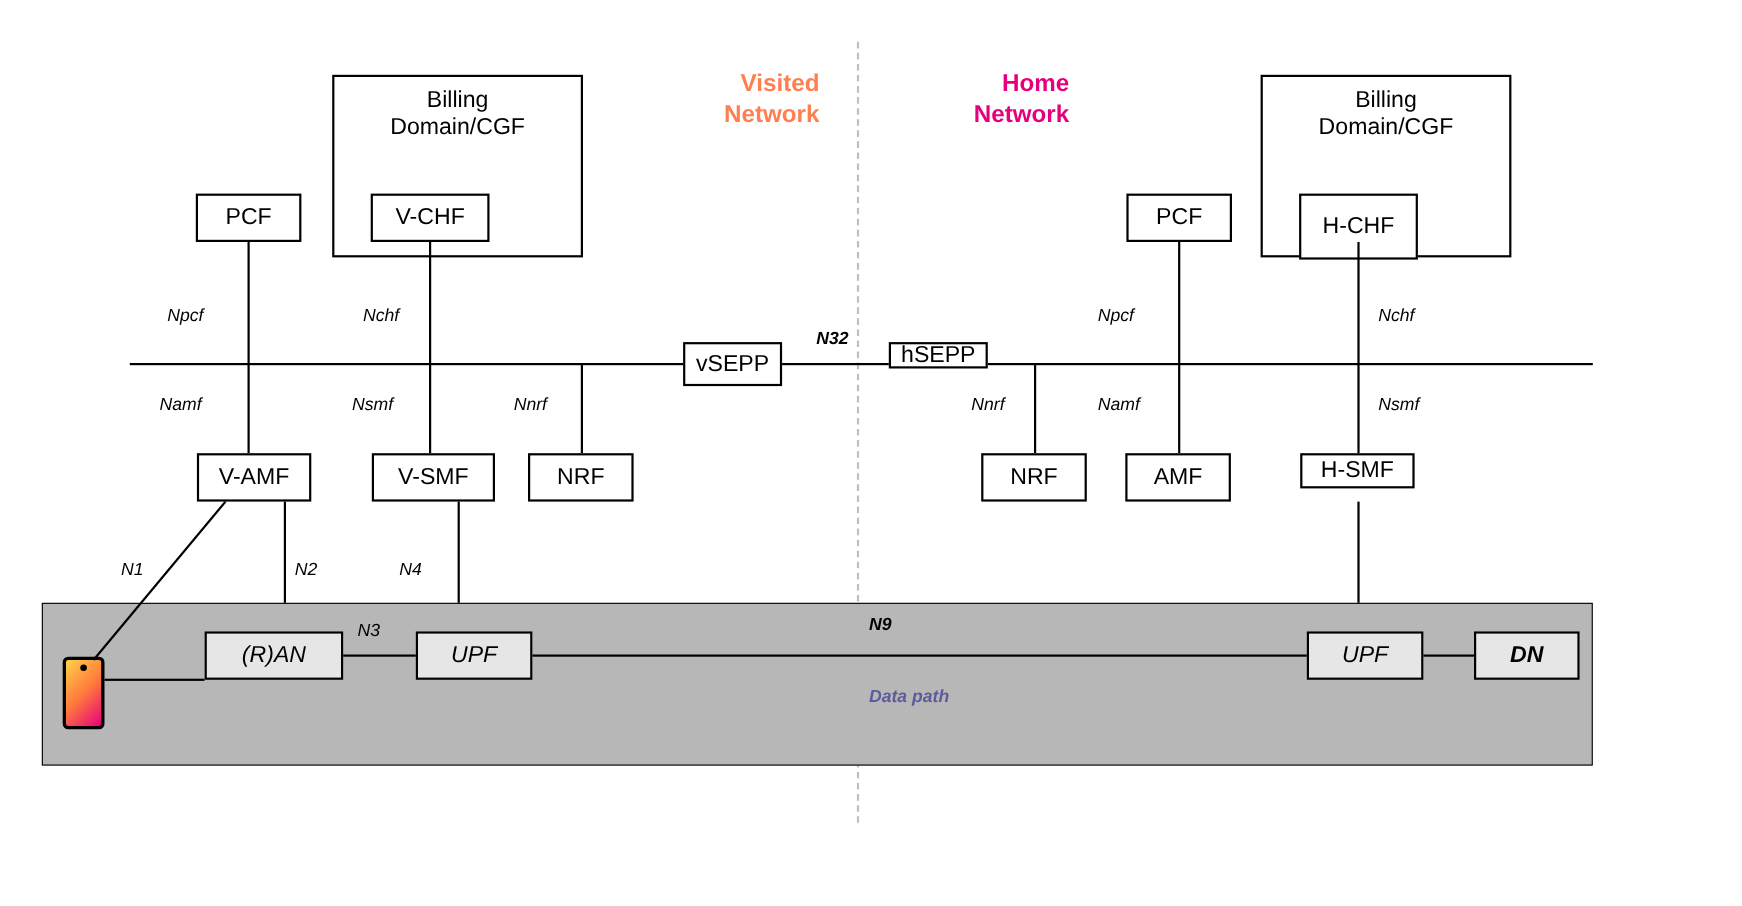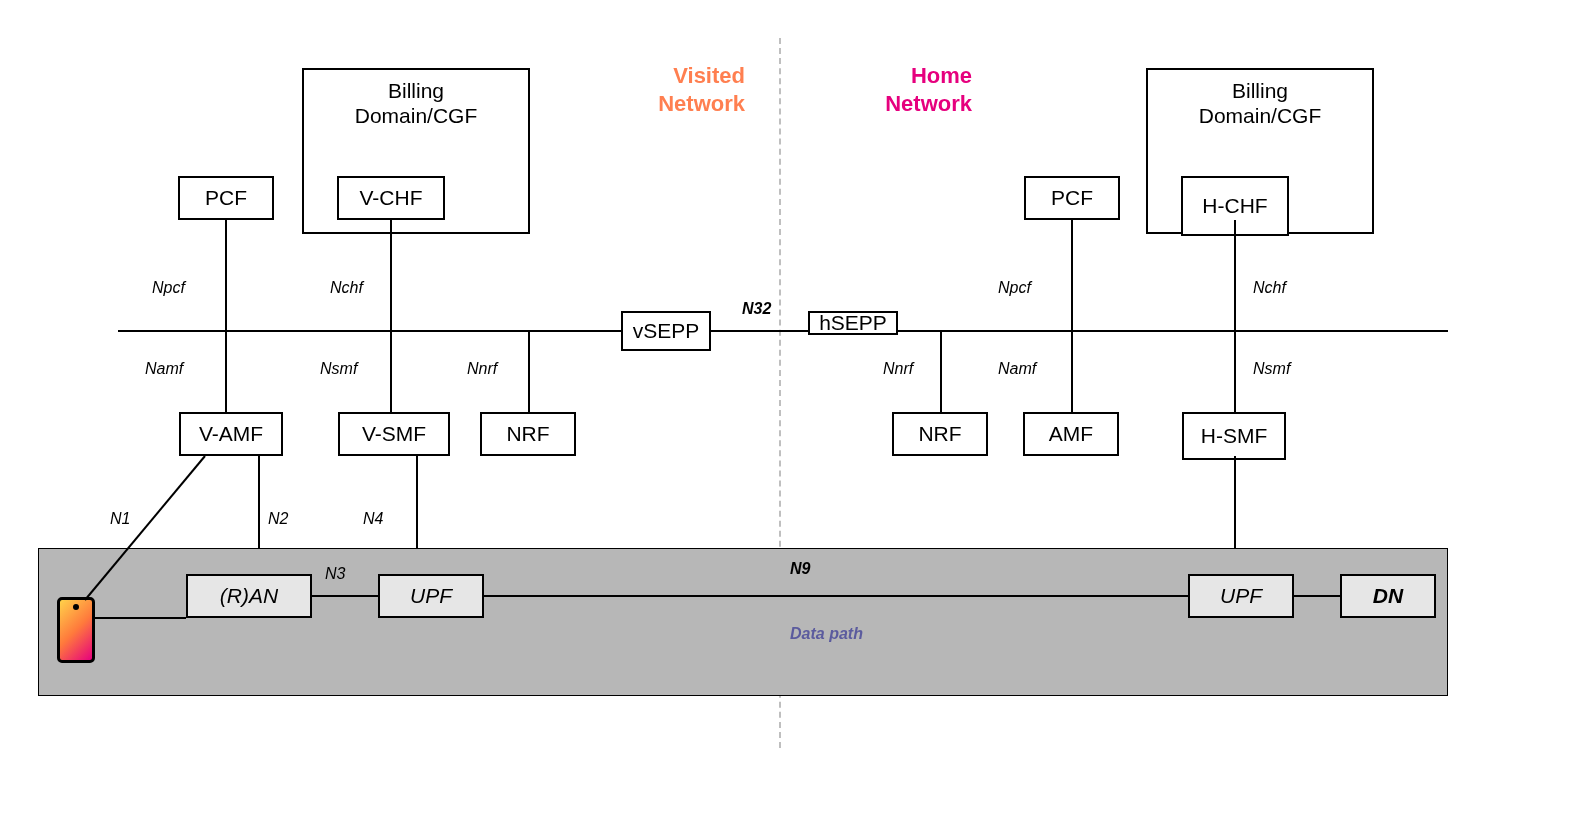"H-SMF" div.box { height: 48px -> 32px }
